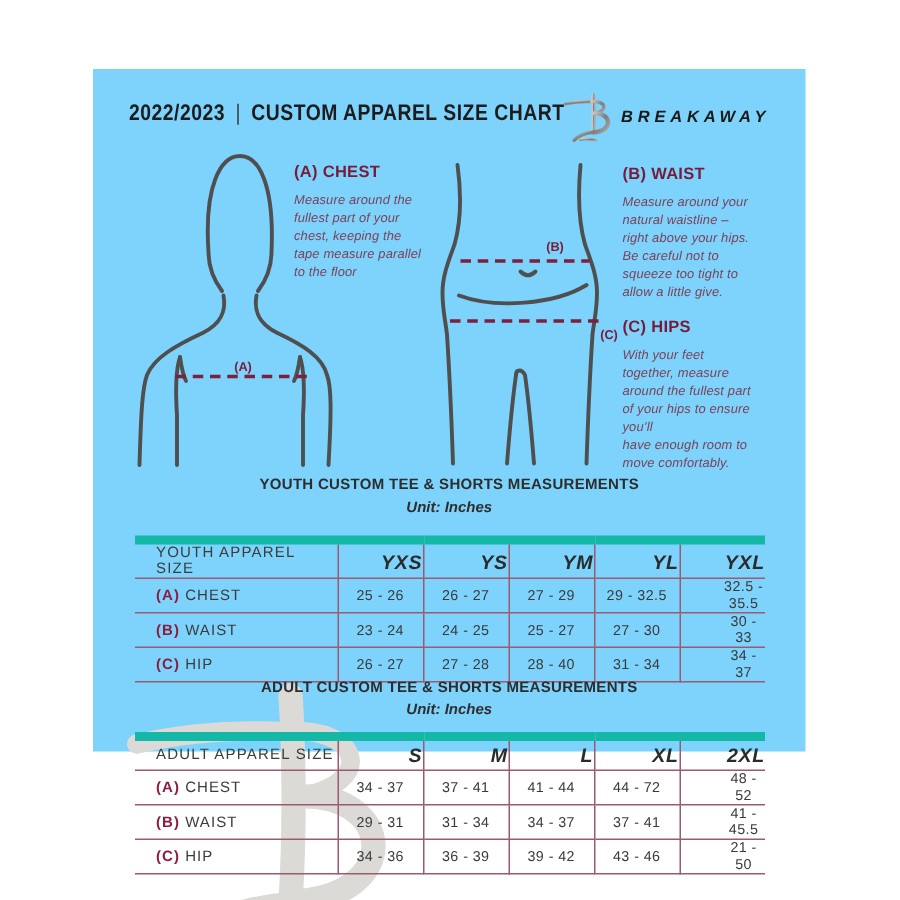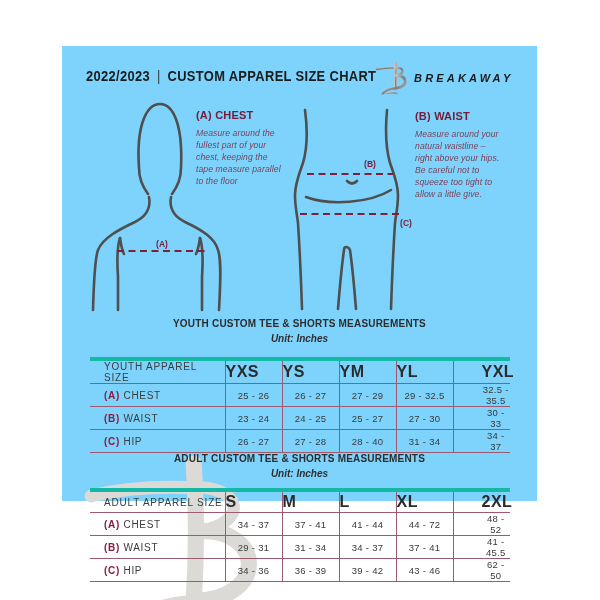"(C) HIPS" div.guide-block { html: none -> <div> <div>(C) HIPS</div> <div>With your feet together, measure around the fullest part of your hips to ensure you’ll have enough room to move comfortably.</div> </div> }
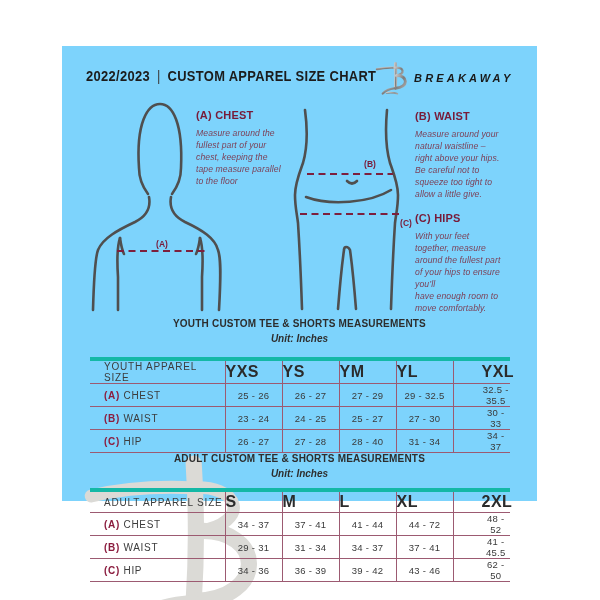"YOUTH APPAREL SIZE" .size-table tr:first-child td { border-top: 4px solid #14b8a6 -> 6px solid #14b8a6 }
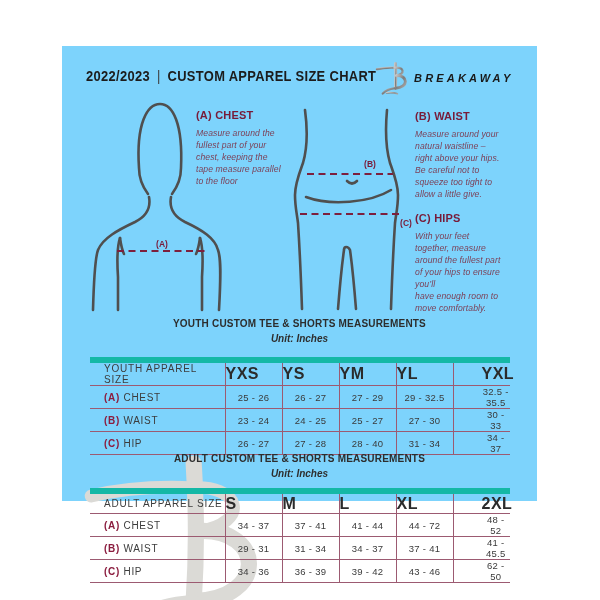"YXS" .cell-size-head { font-size: 16px -> 13px; font-style: none -> italic; text-align: left -> right }
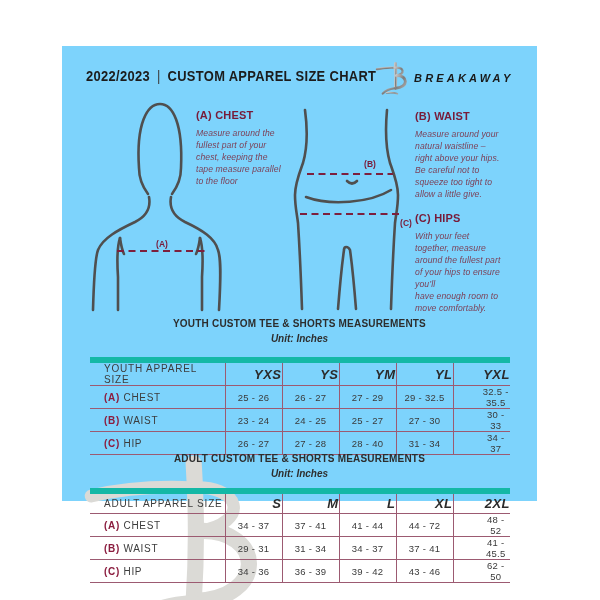"62 - 50" td.cell-value { text: 62 -> 21 }
